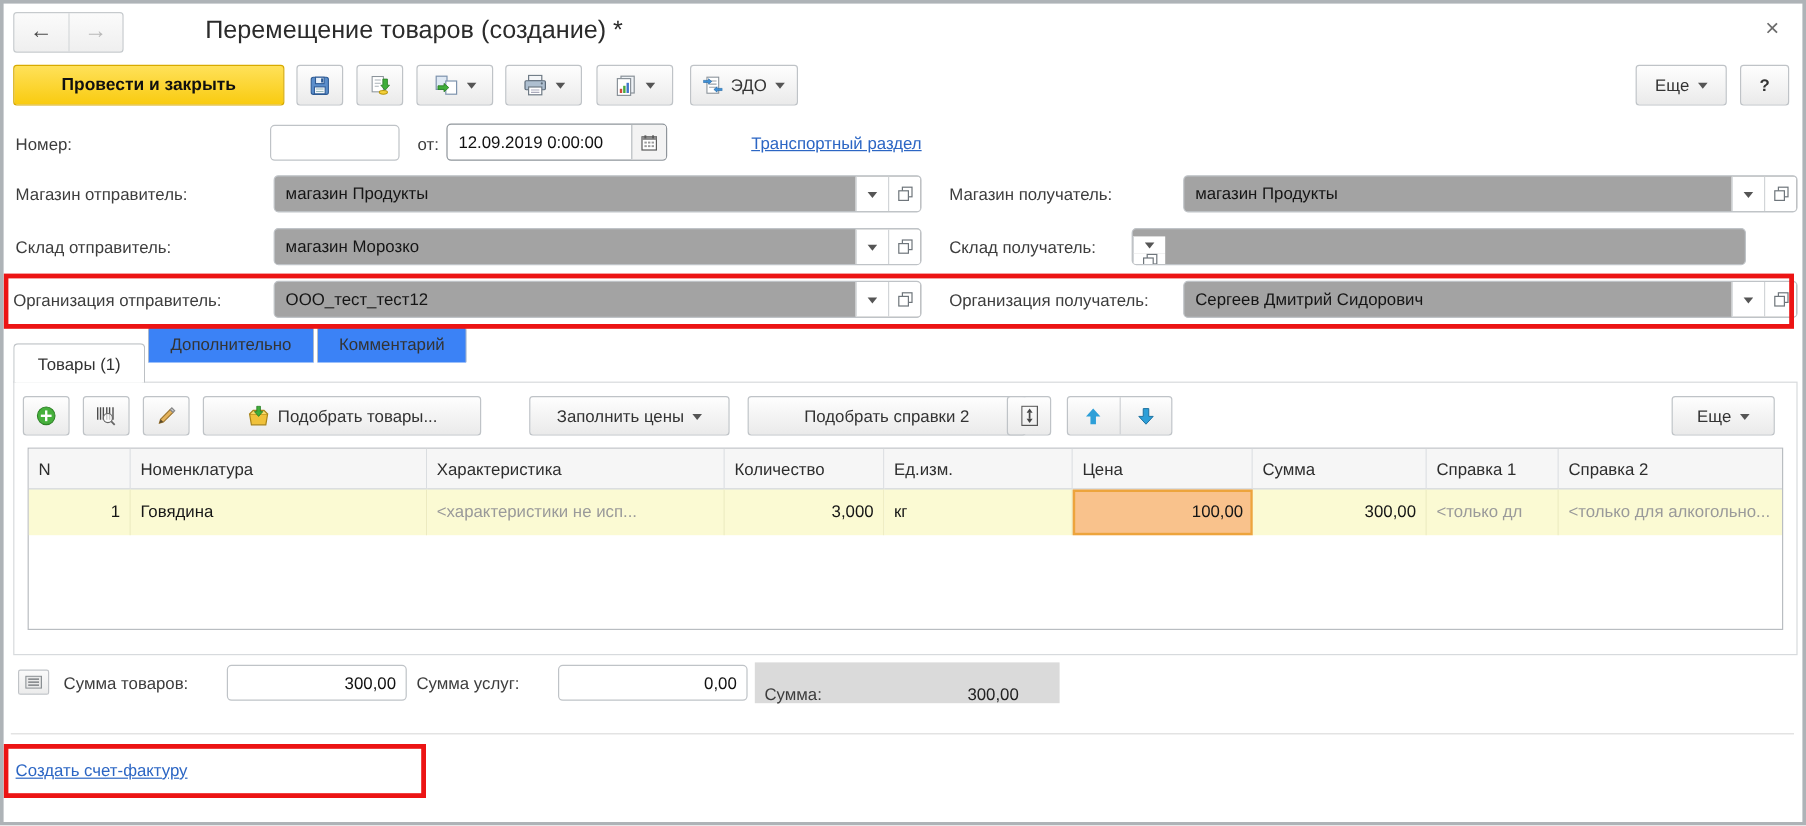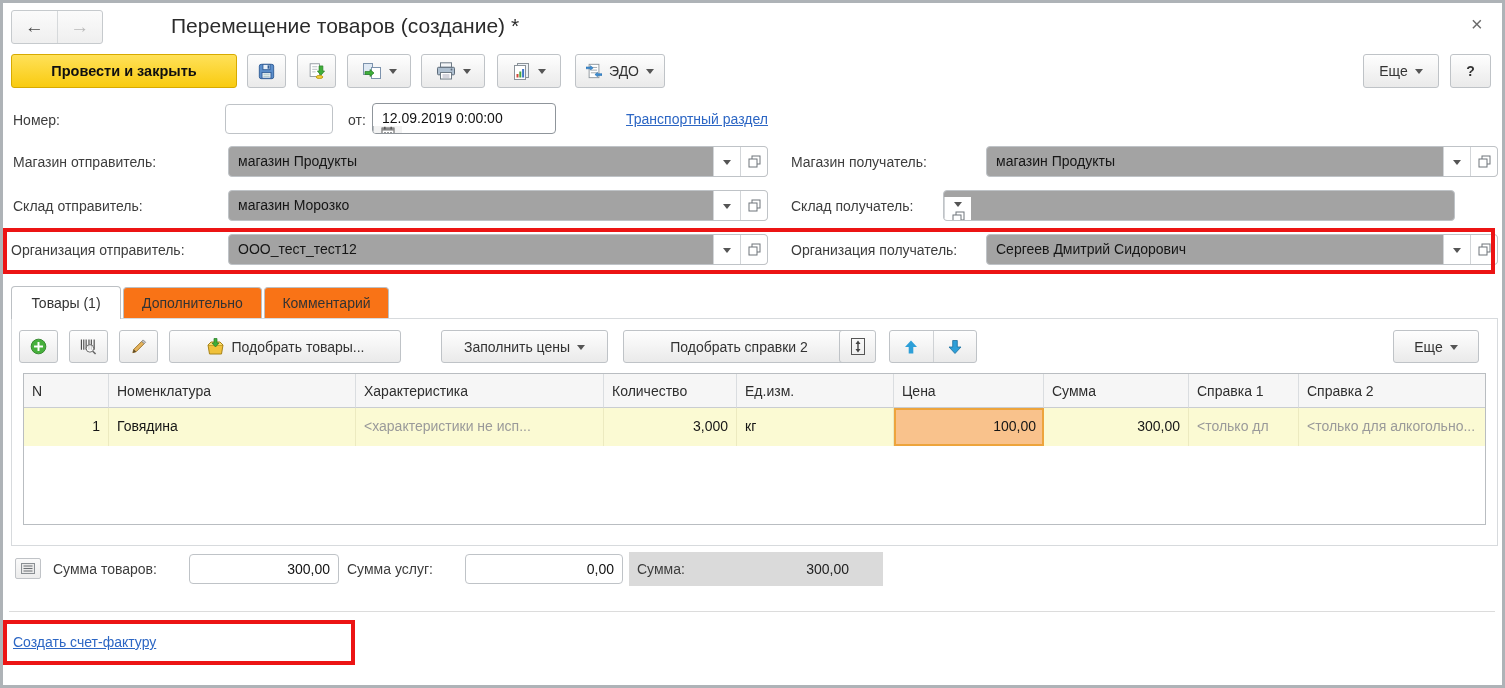"12.09.2019 0:00:00" div { flex-direction: column -> none }
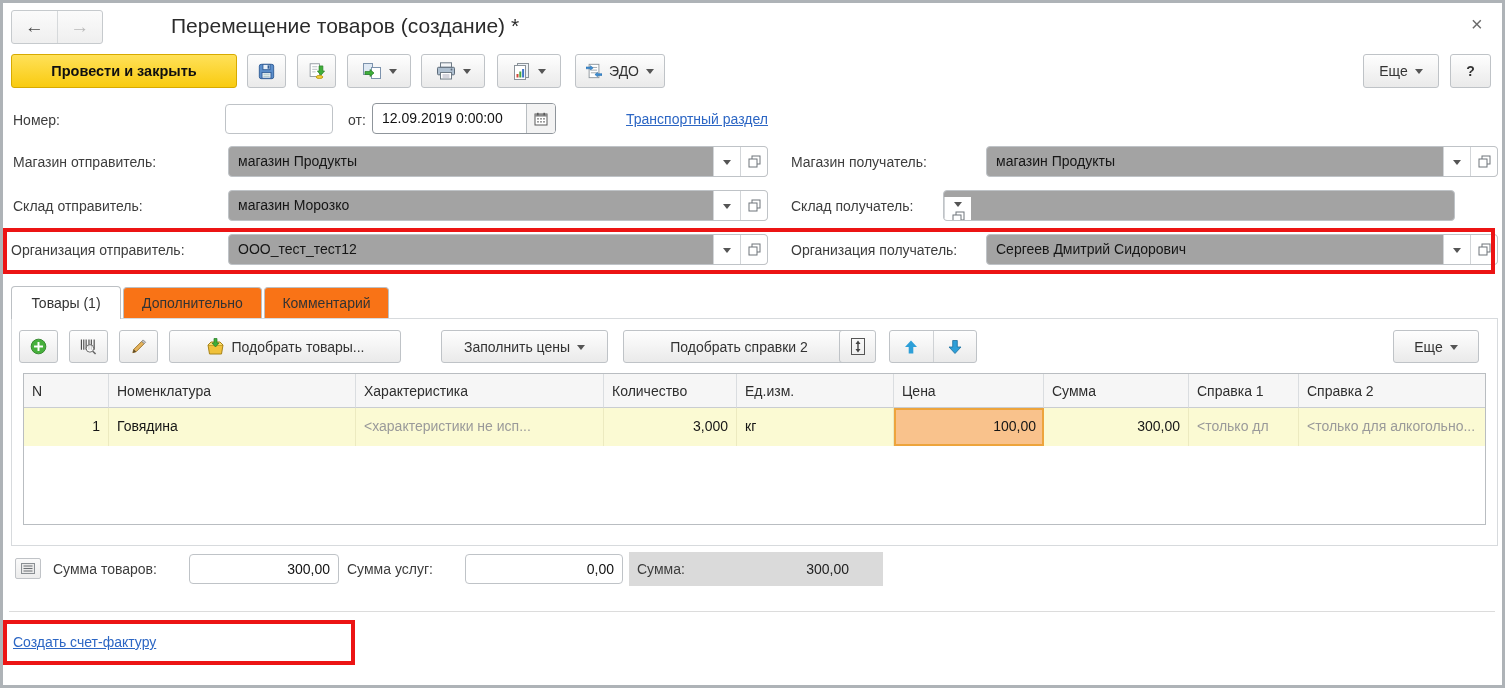"Дополнительно" .tab { background: #f97316 -> #3b82f6; top: 284px -> 268px }
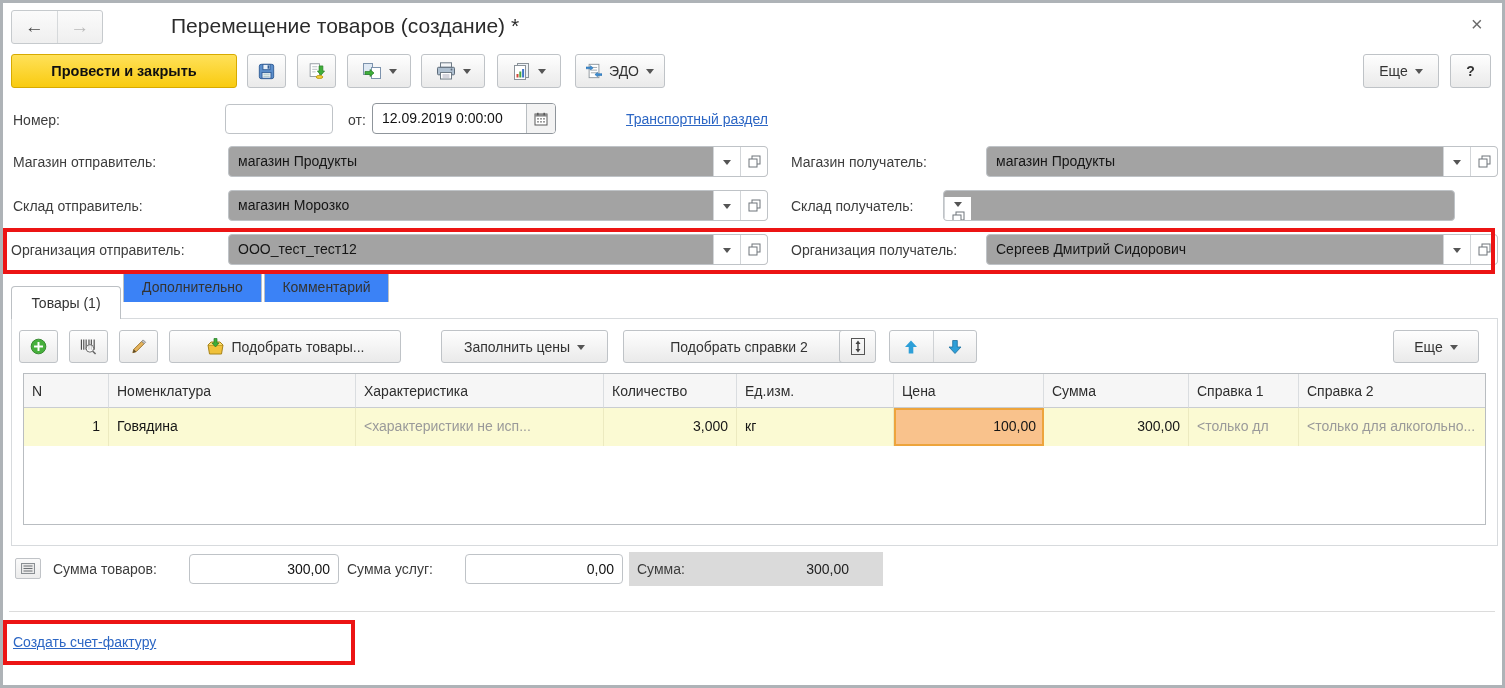"Сумма:" #grayTotal { align-items: center -> flex-end }
